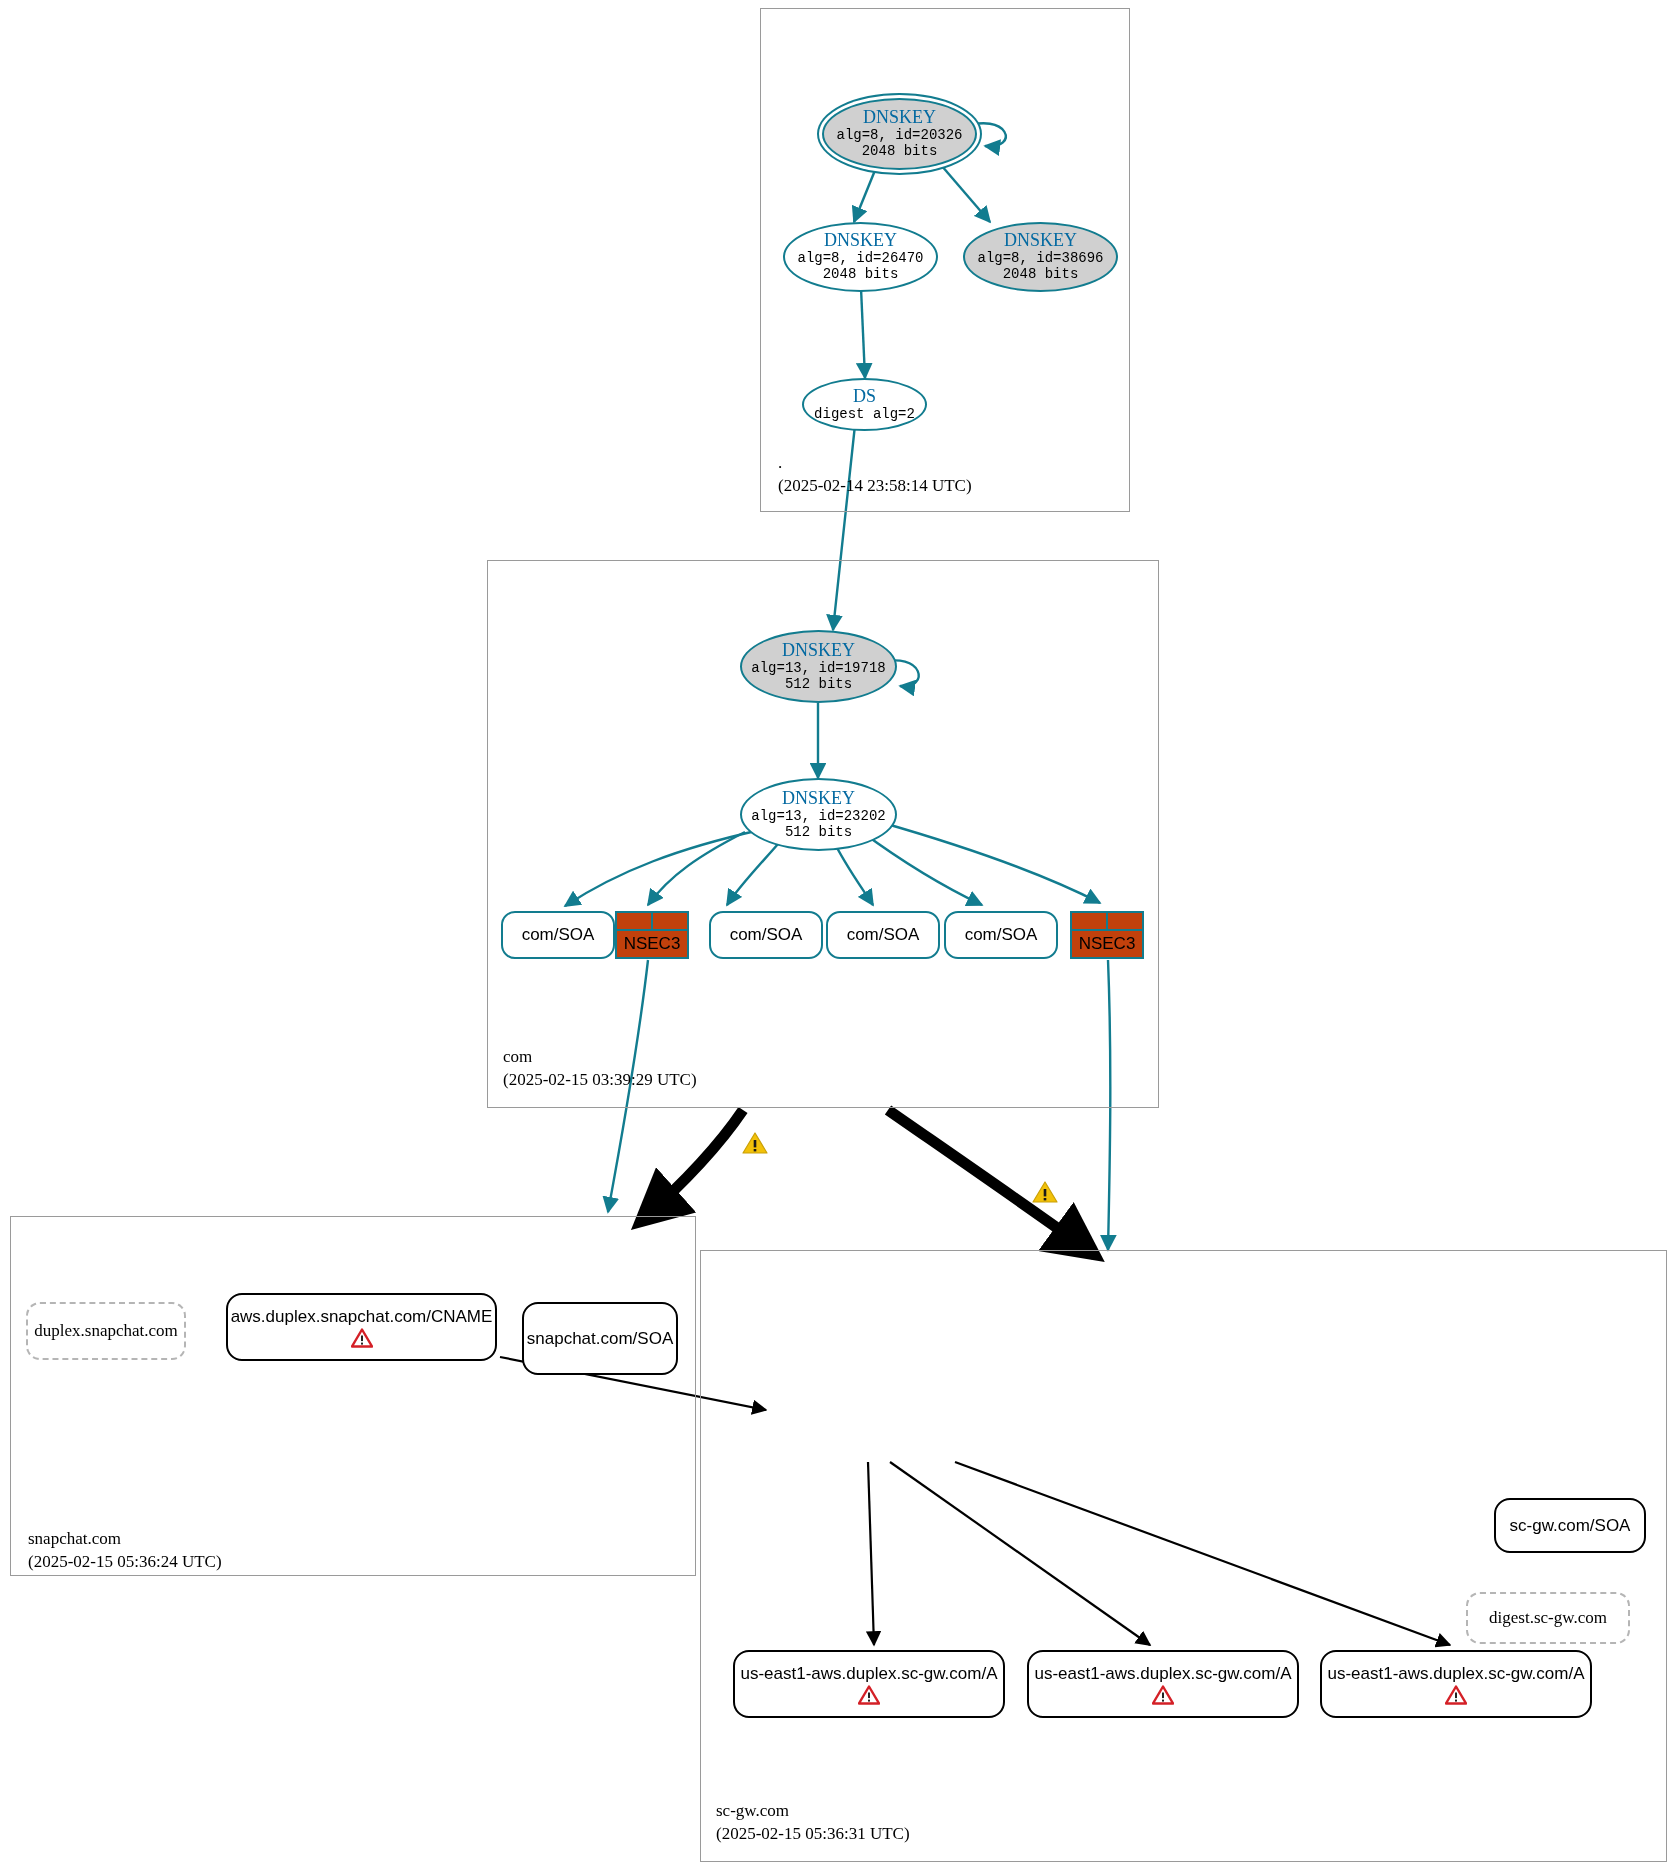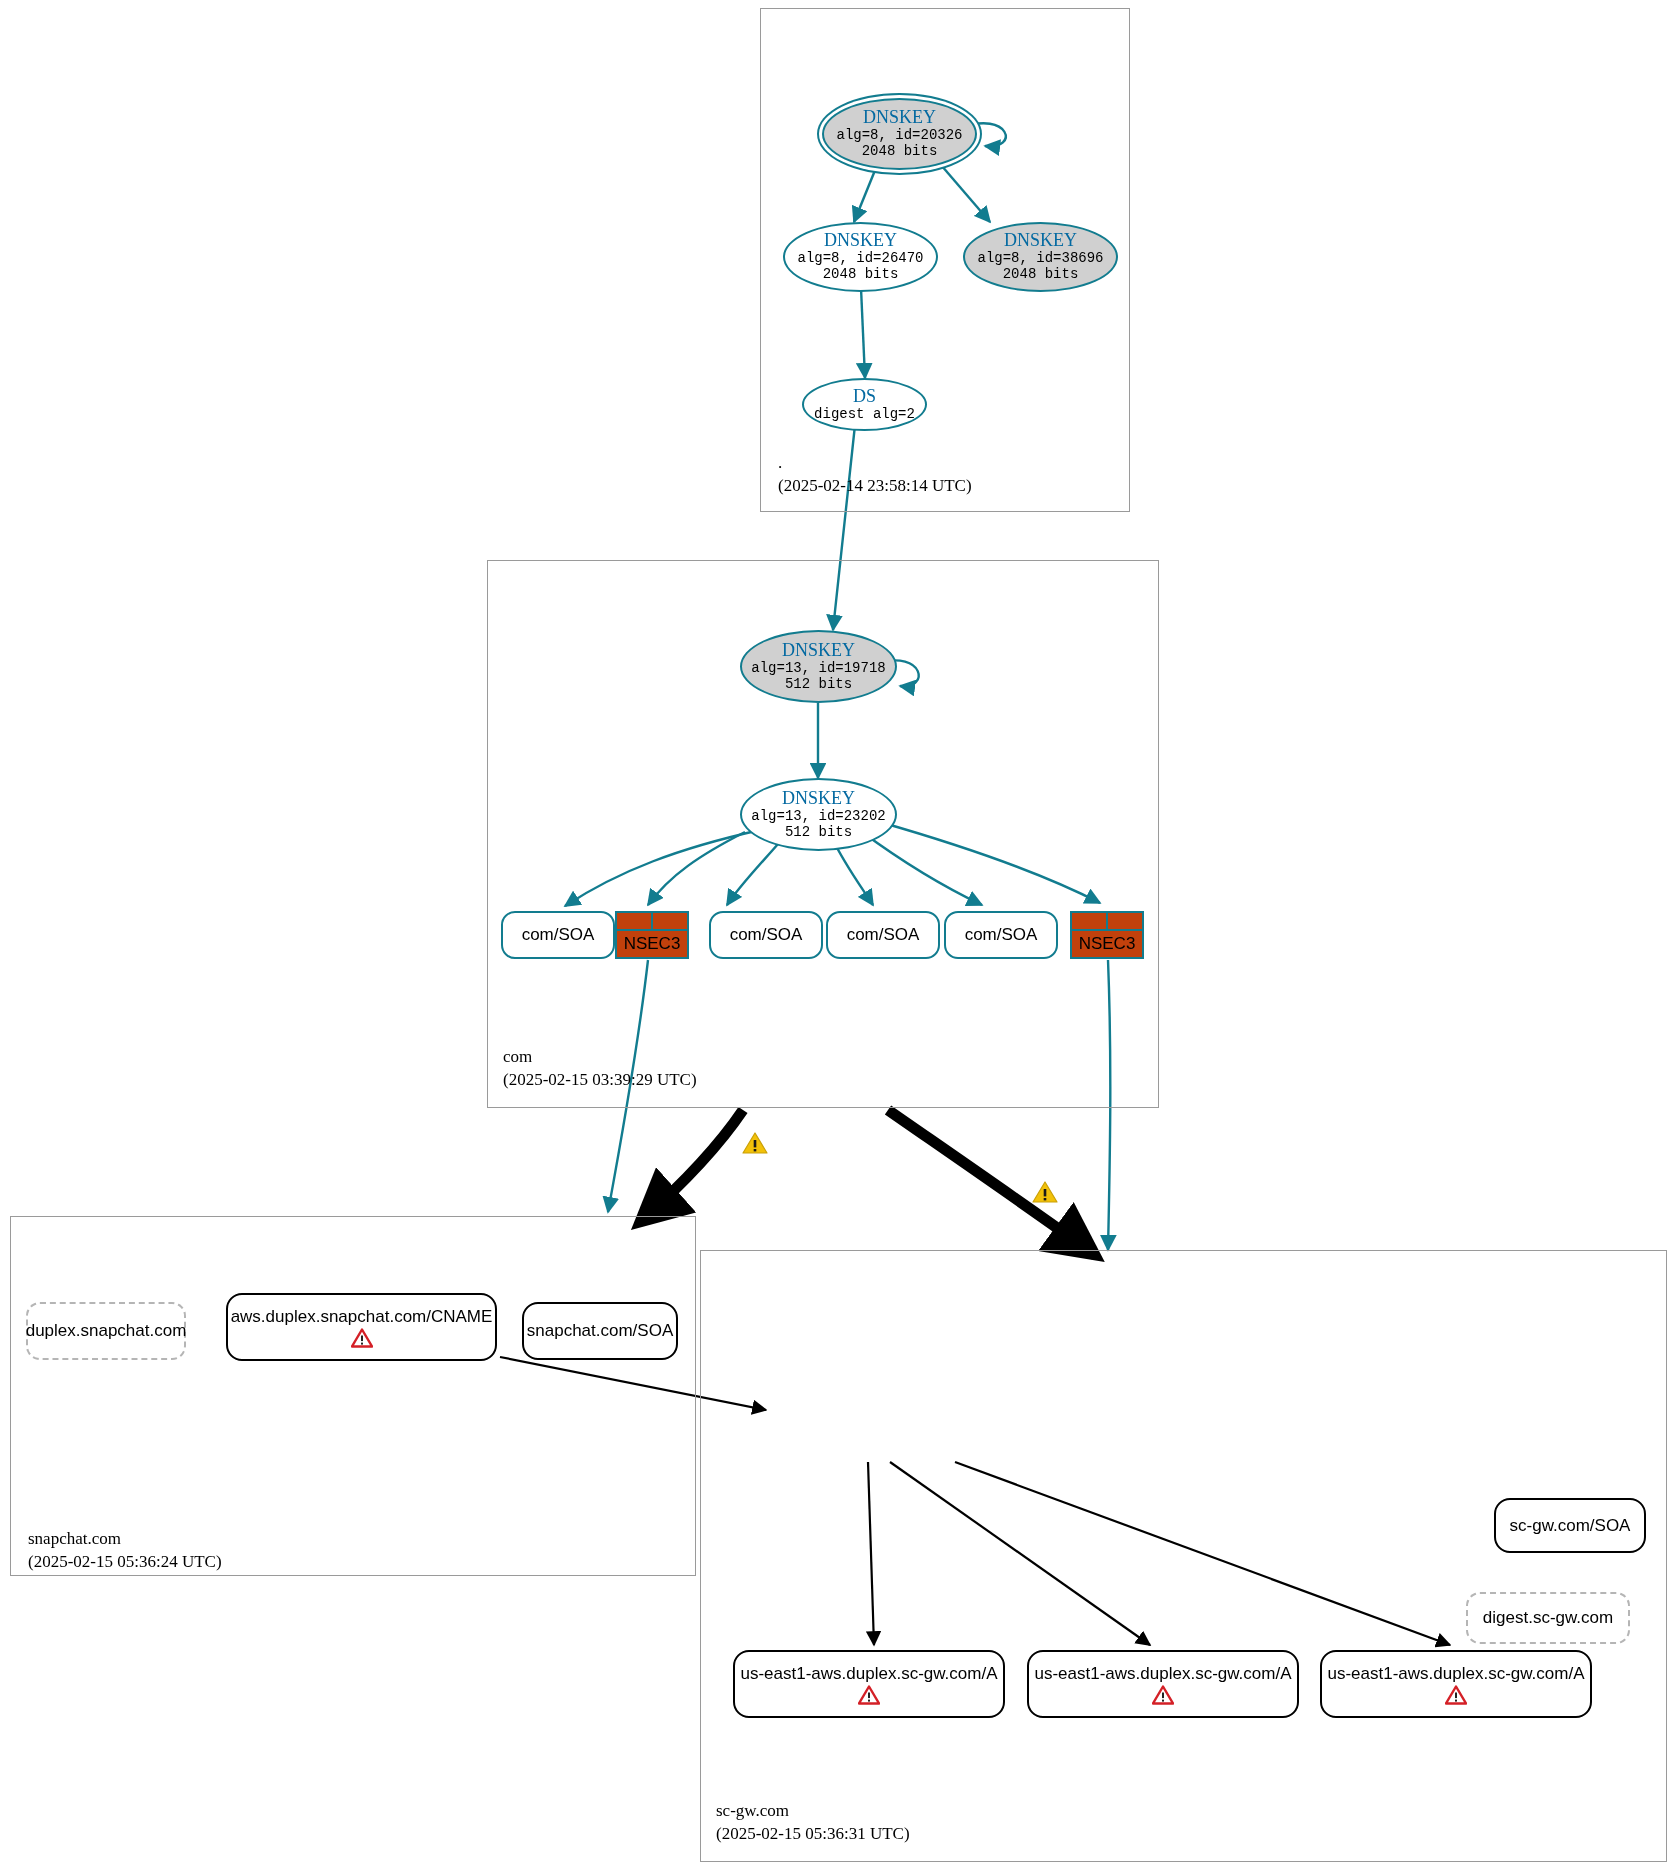"duplex.snapchat.com" .rr.dashed .lbl { font-family: none -> Liberation Serif, serif }
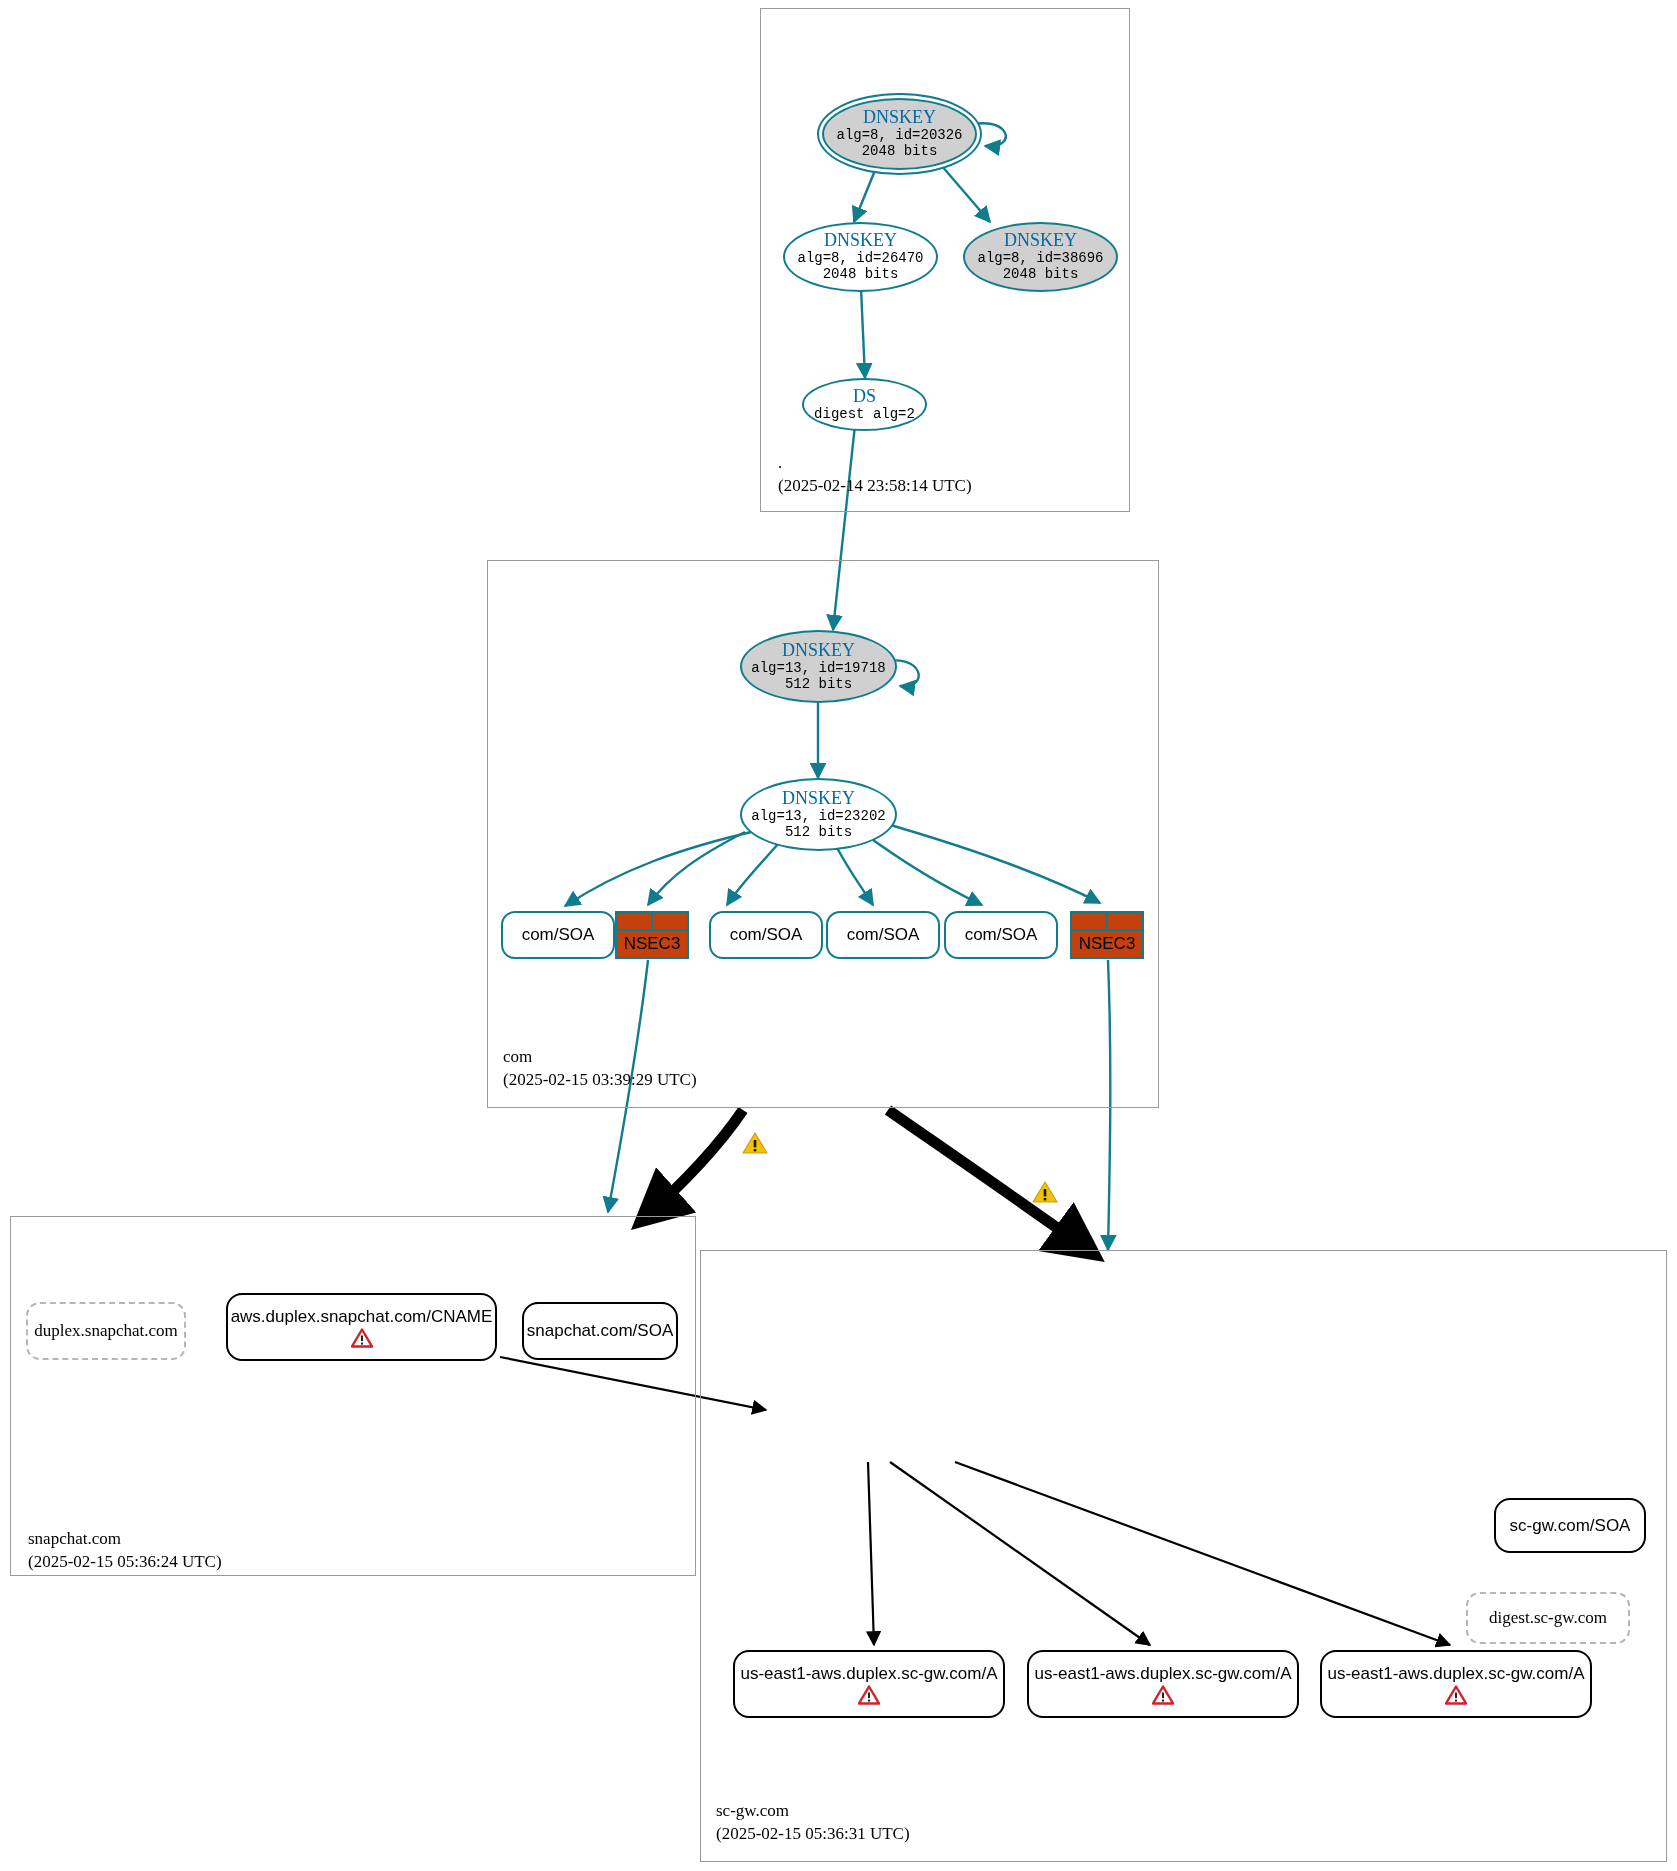"snapchat.com/SOA" div.rr { height: 58px -> 73px }
